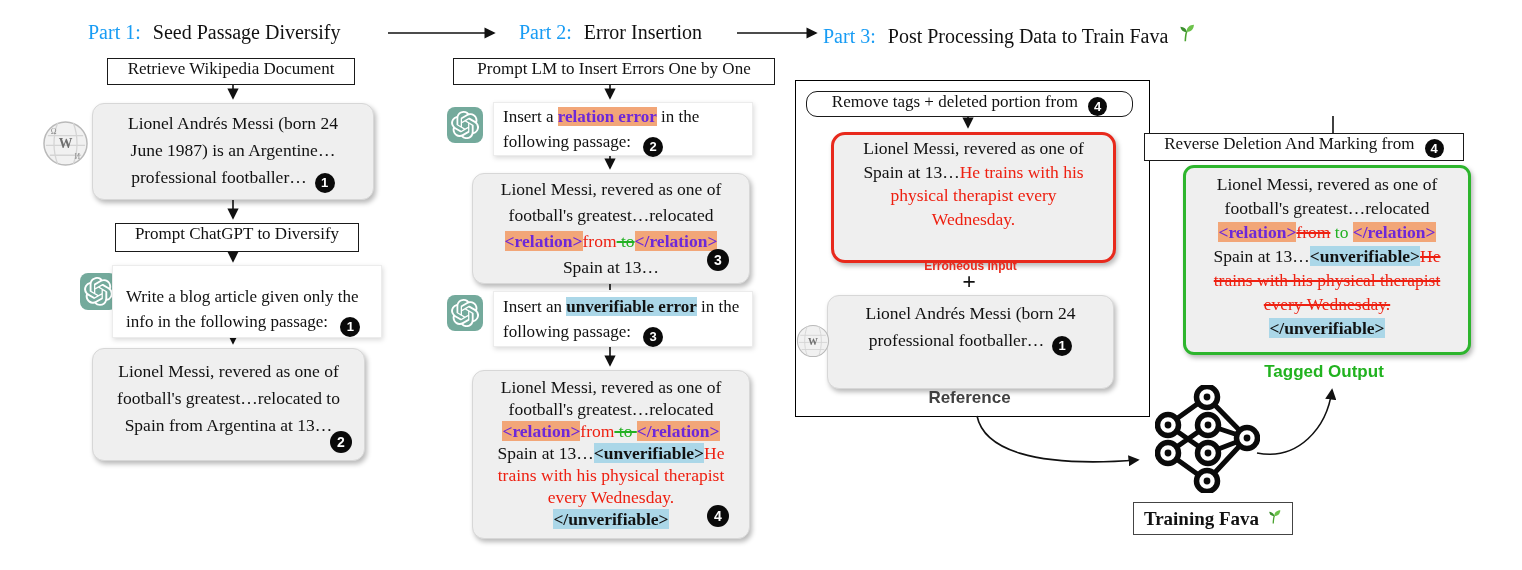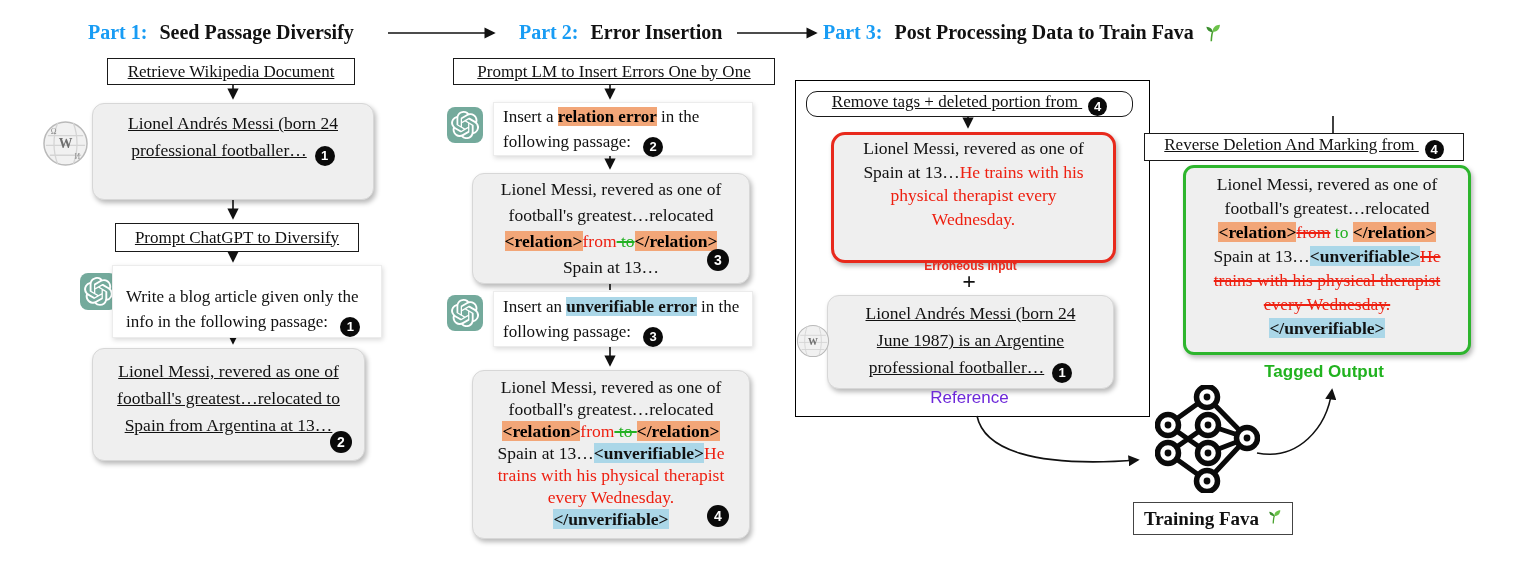"Part 1:" .part-header { align-items: flex-start -> flex-end; font-weight: bold -> normal }
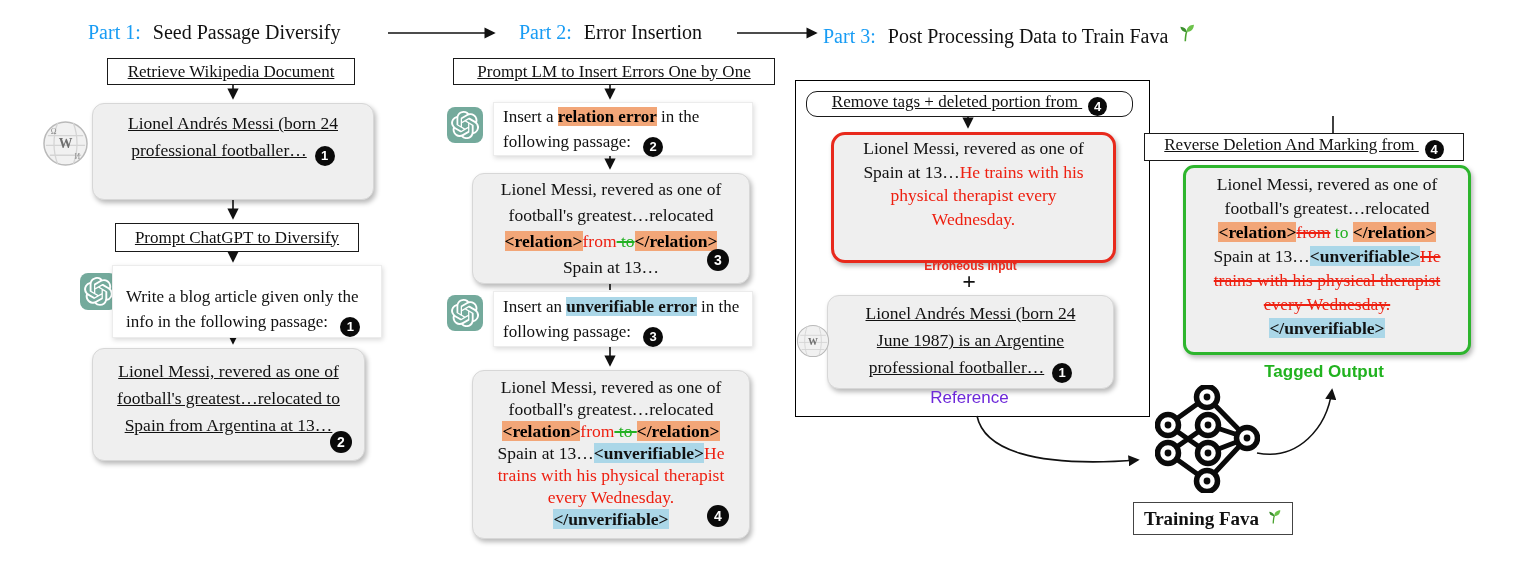"Retrieve Wikipedia Document" .step-box { align-items: center -> flex-start; text-decoration: underline -> none }
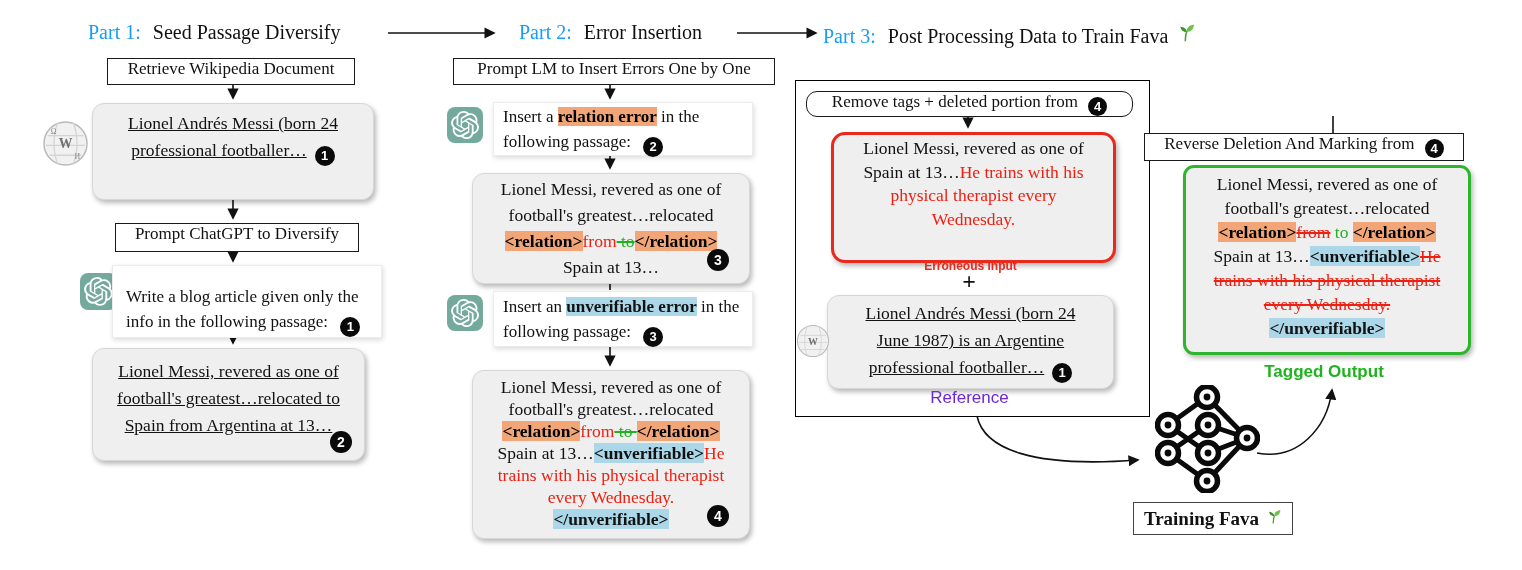"Lionel Andrés Messi (born 24" .lh27 .rline { text-decoration: underline -> none }
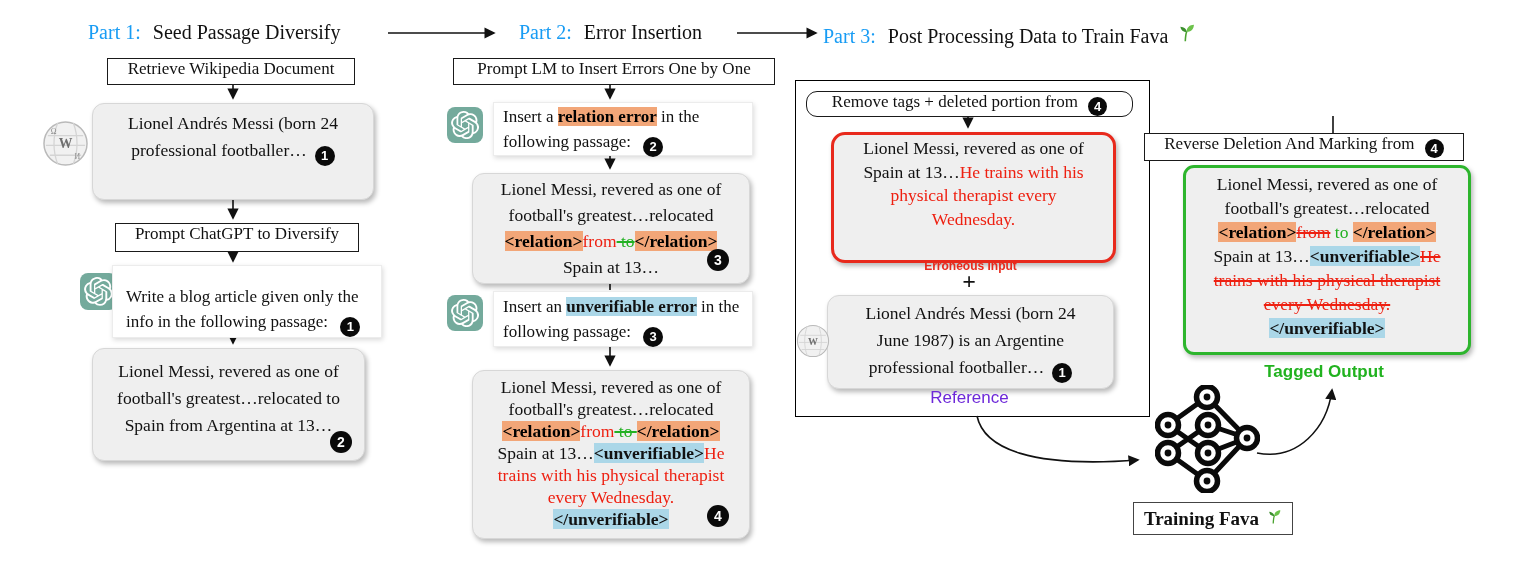"relation error" .seg-ho { color: #000000 -> #6d28d9 }
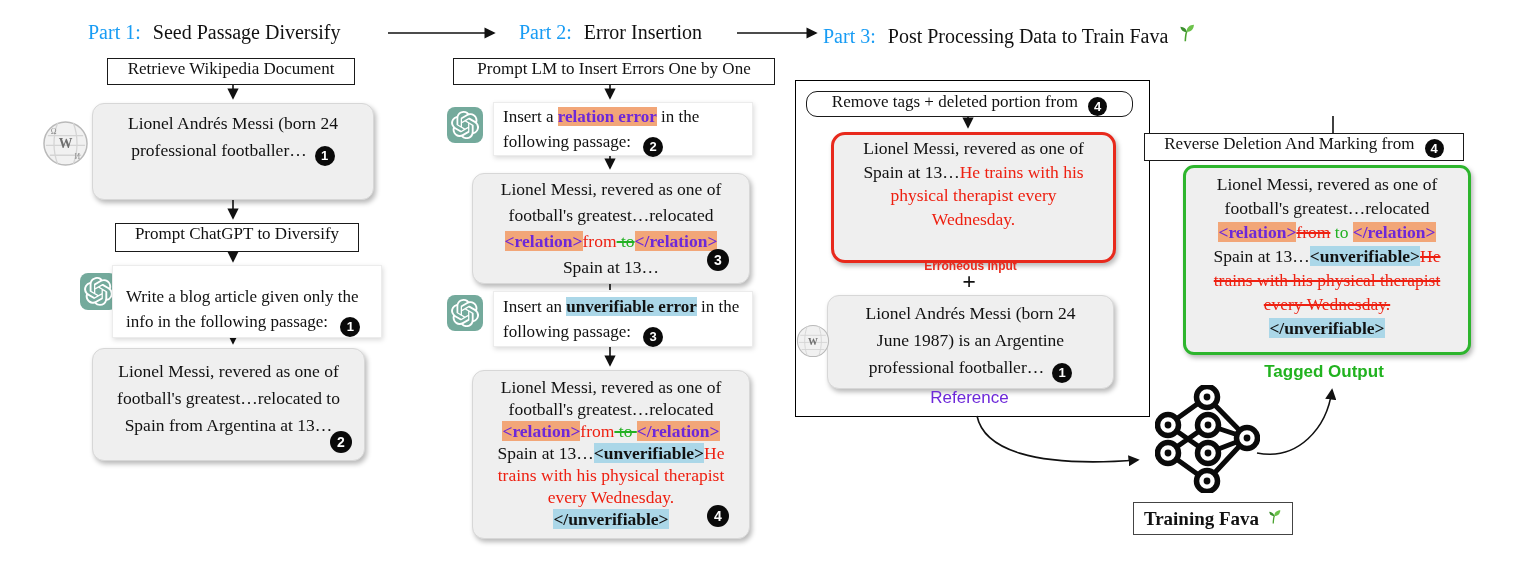"June 1987) is an Argentine…" div.rline { html: none -> <div><span>June 1987) is an Argentine…</span></div> }
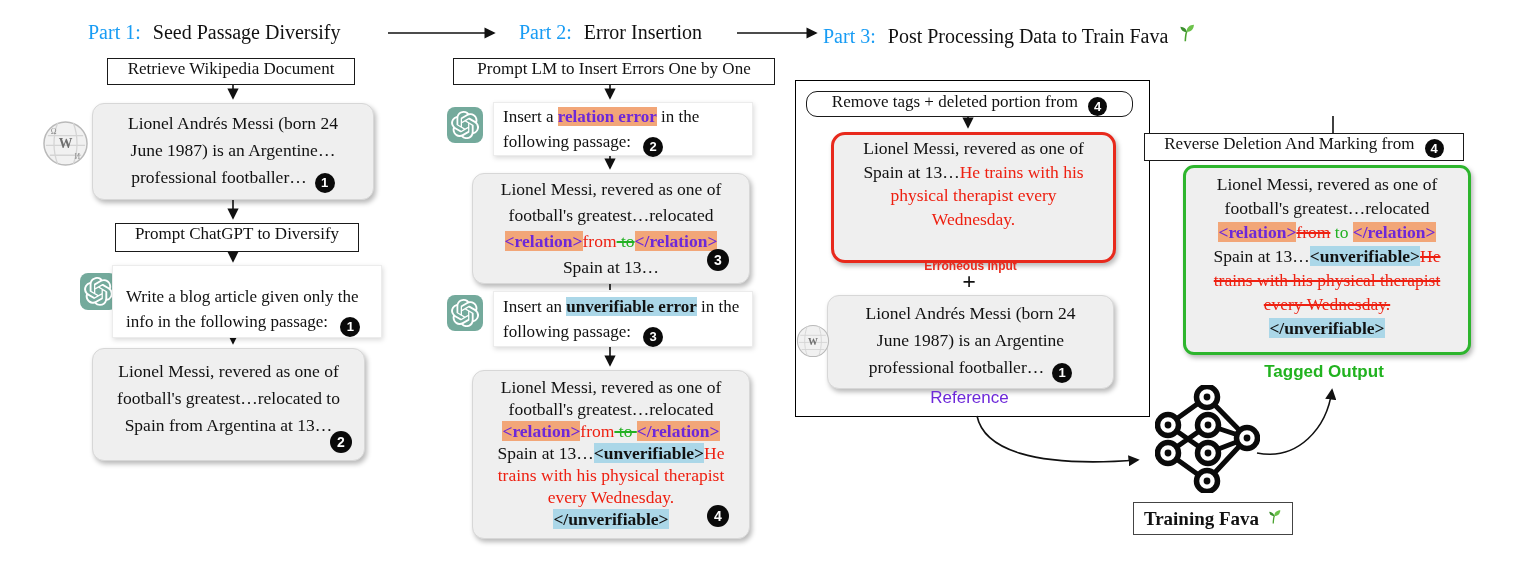"June 1987) is an Argentine" div.rline { html: <div><span>June 1987) is an Argentine</span></div> -> none }
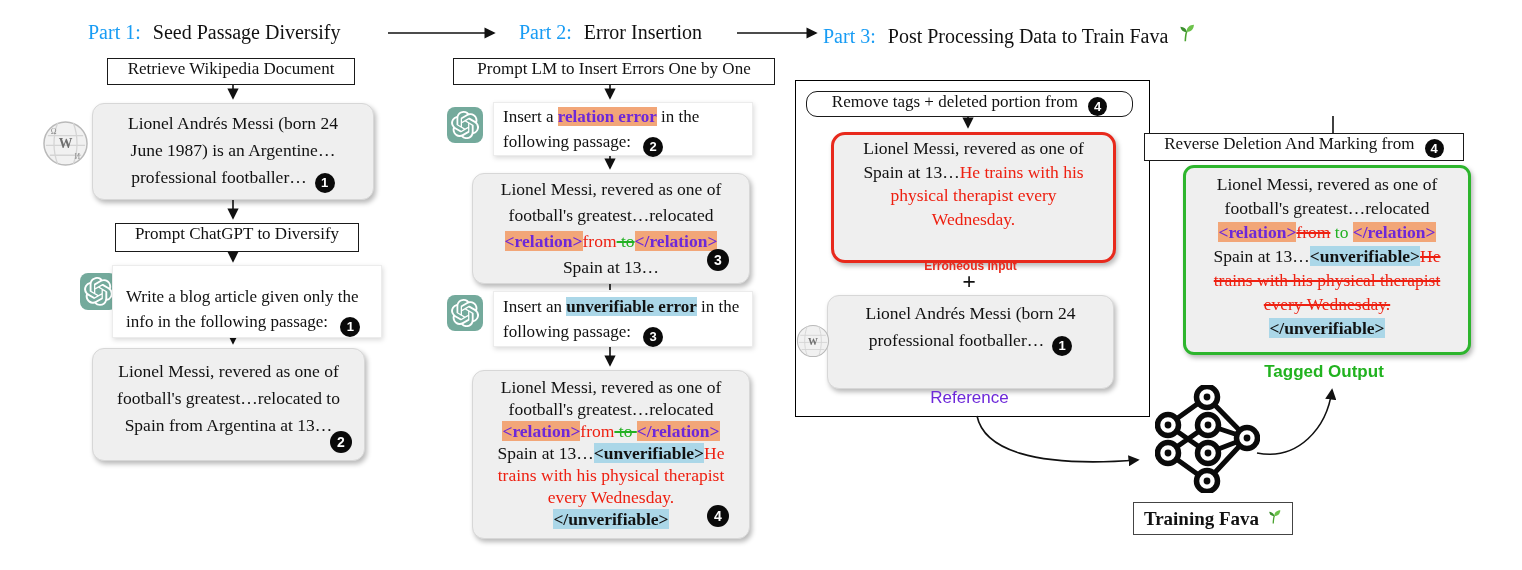"Reference" #p3-refcap { color: #6d28d9 -> #404040; font-weight: normal -> bold }
